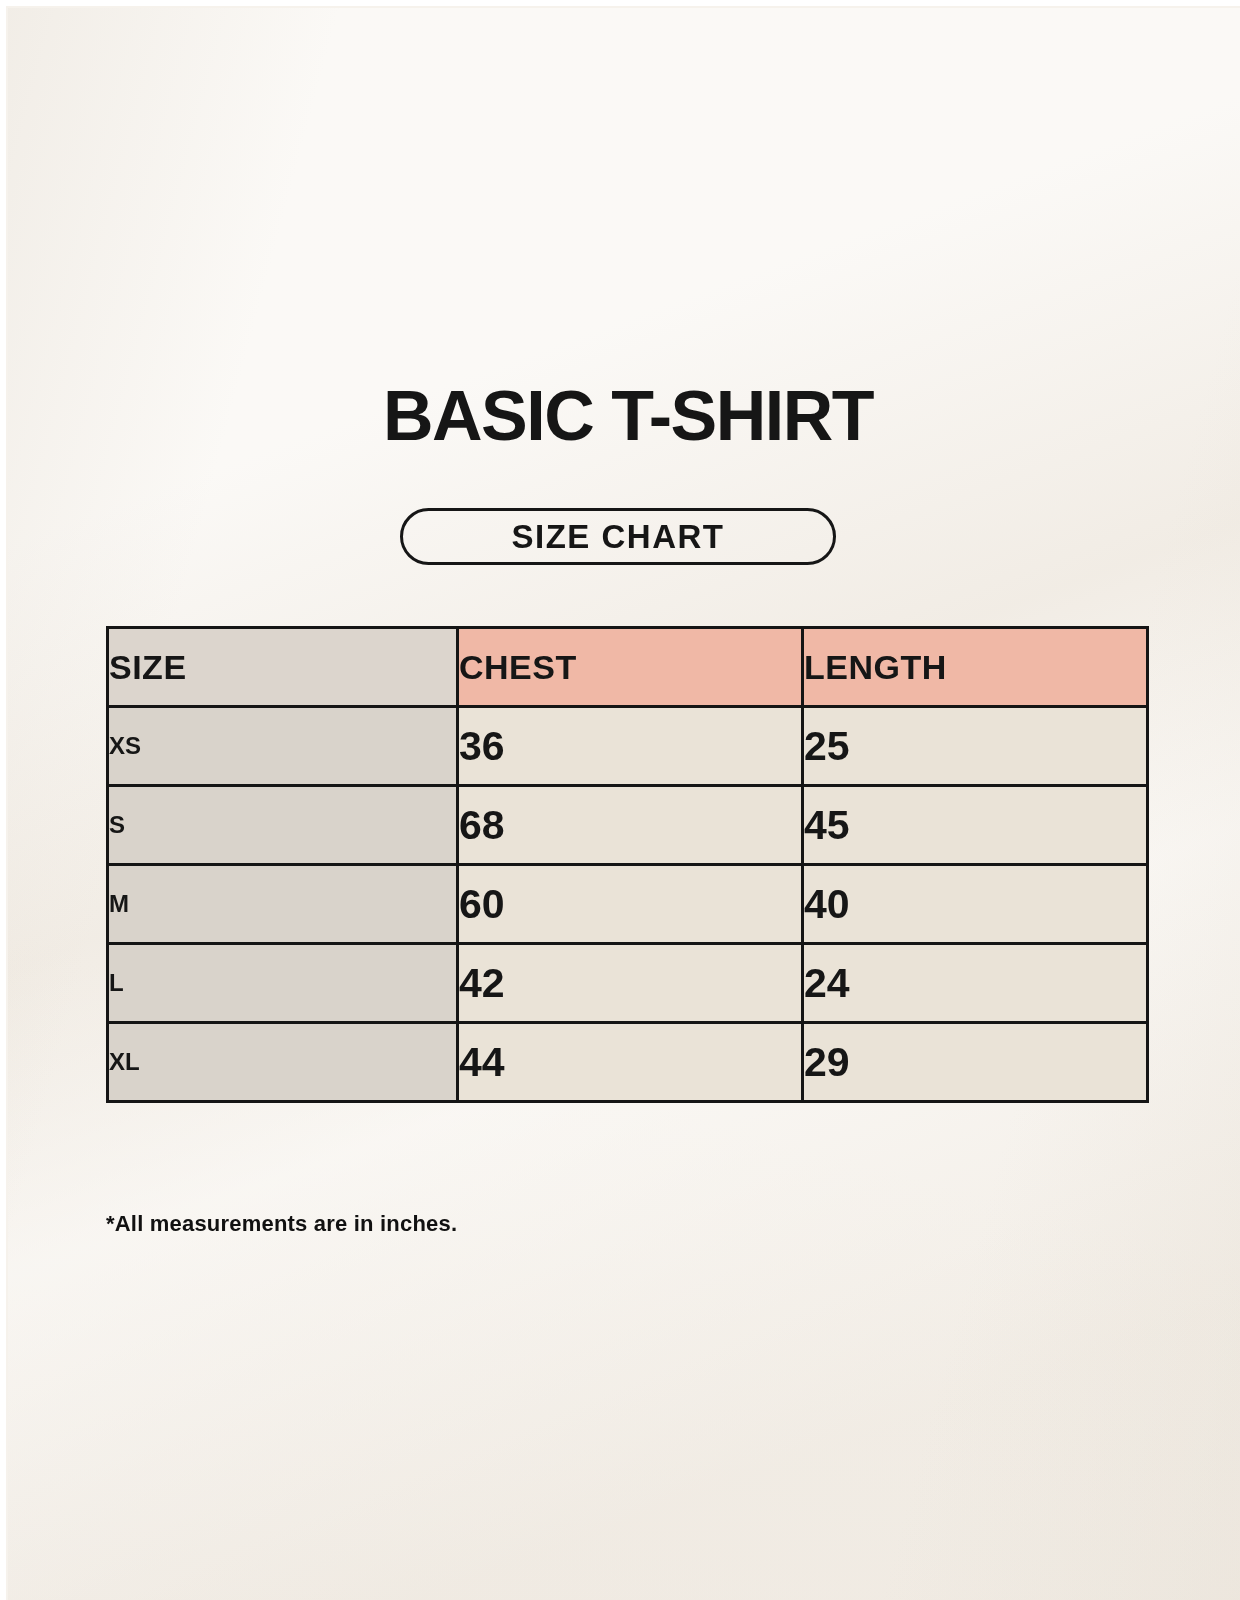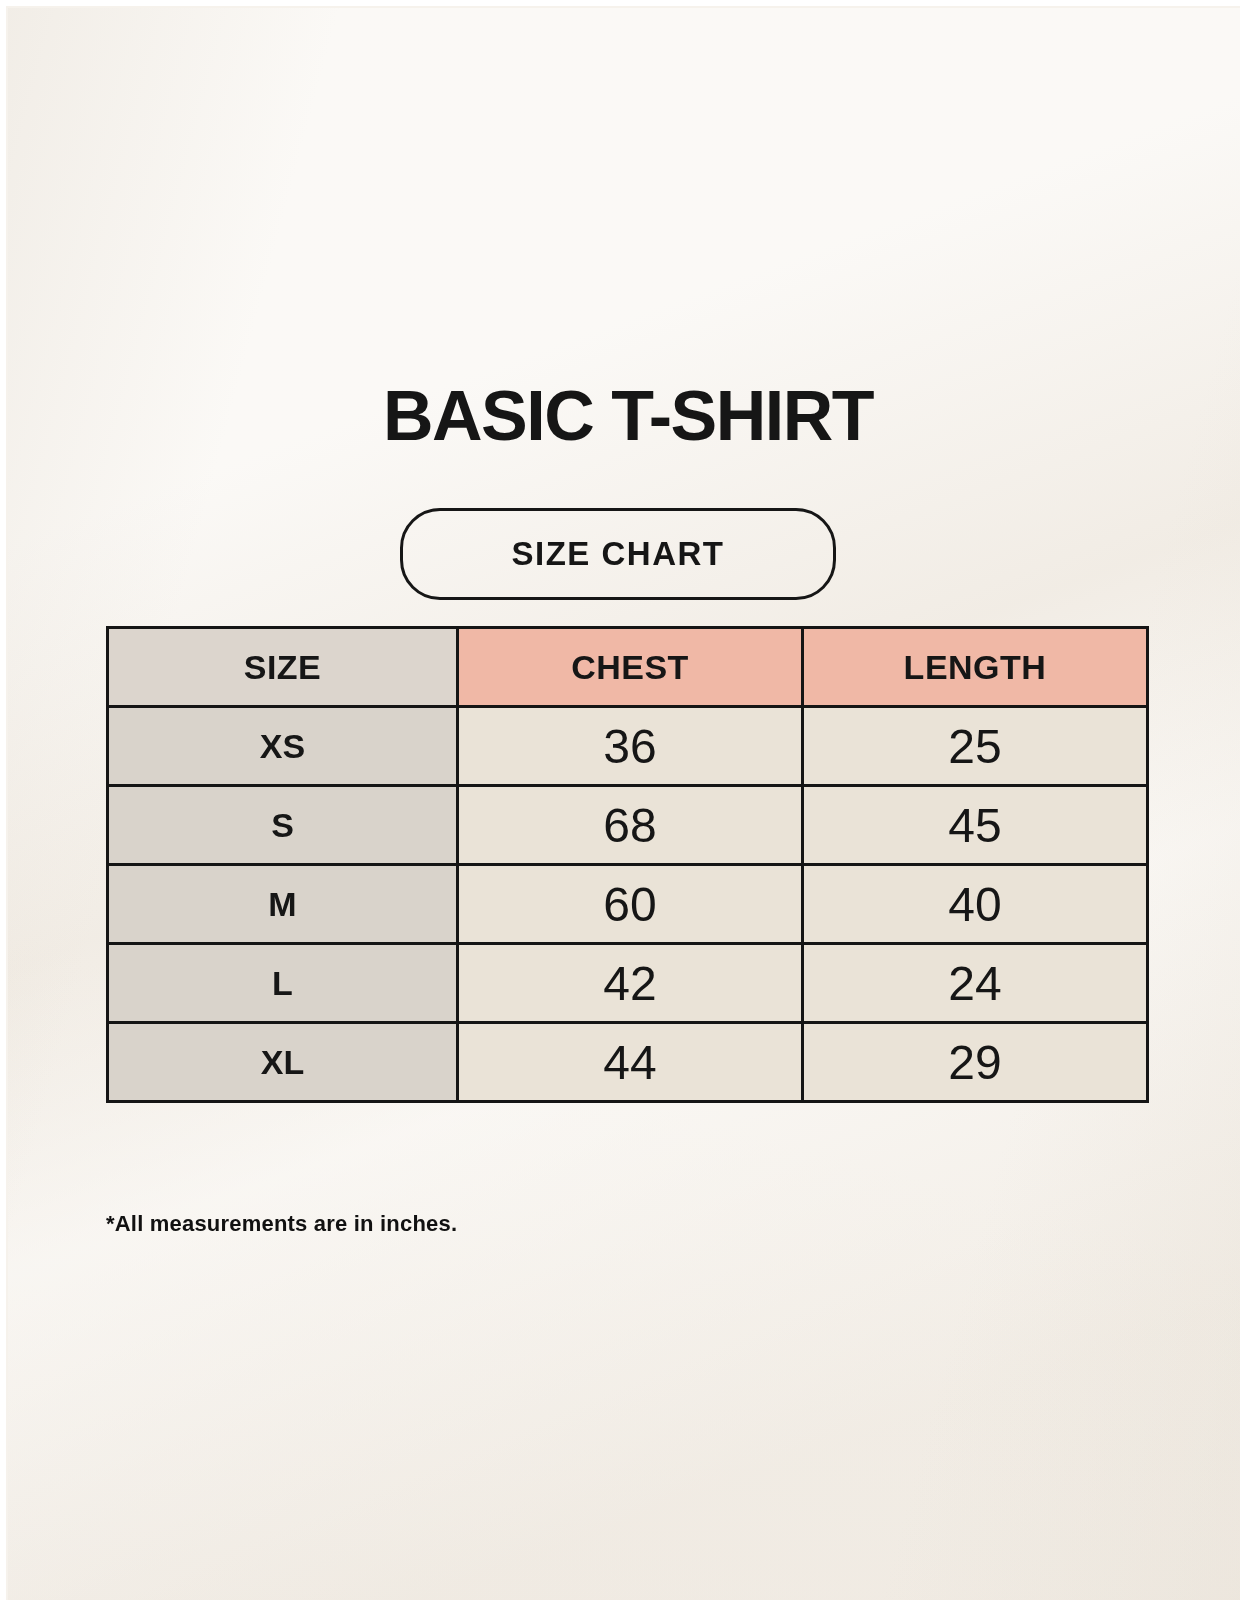"SIZE CHART" .pill { height: 92px -> 57px }
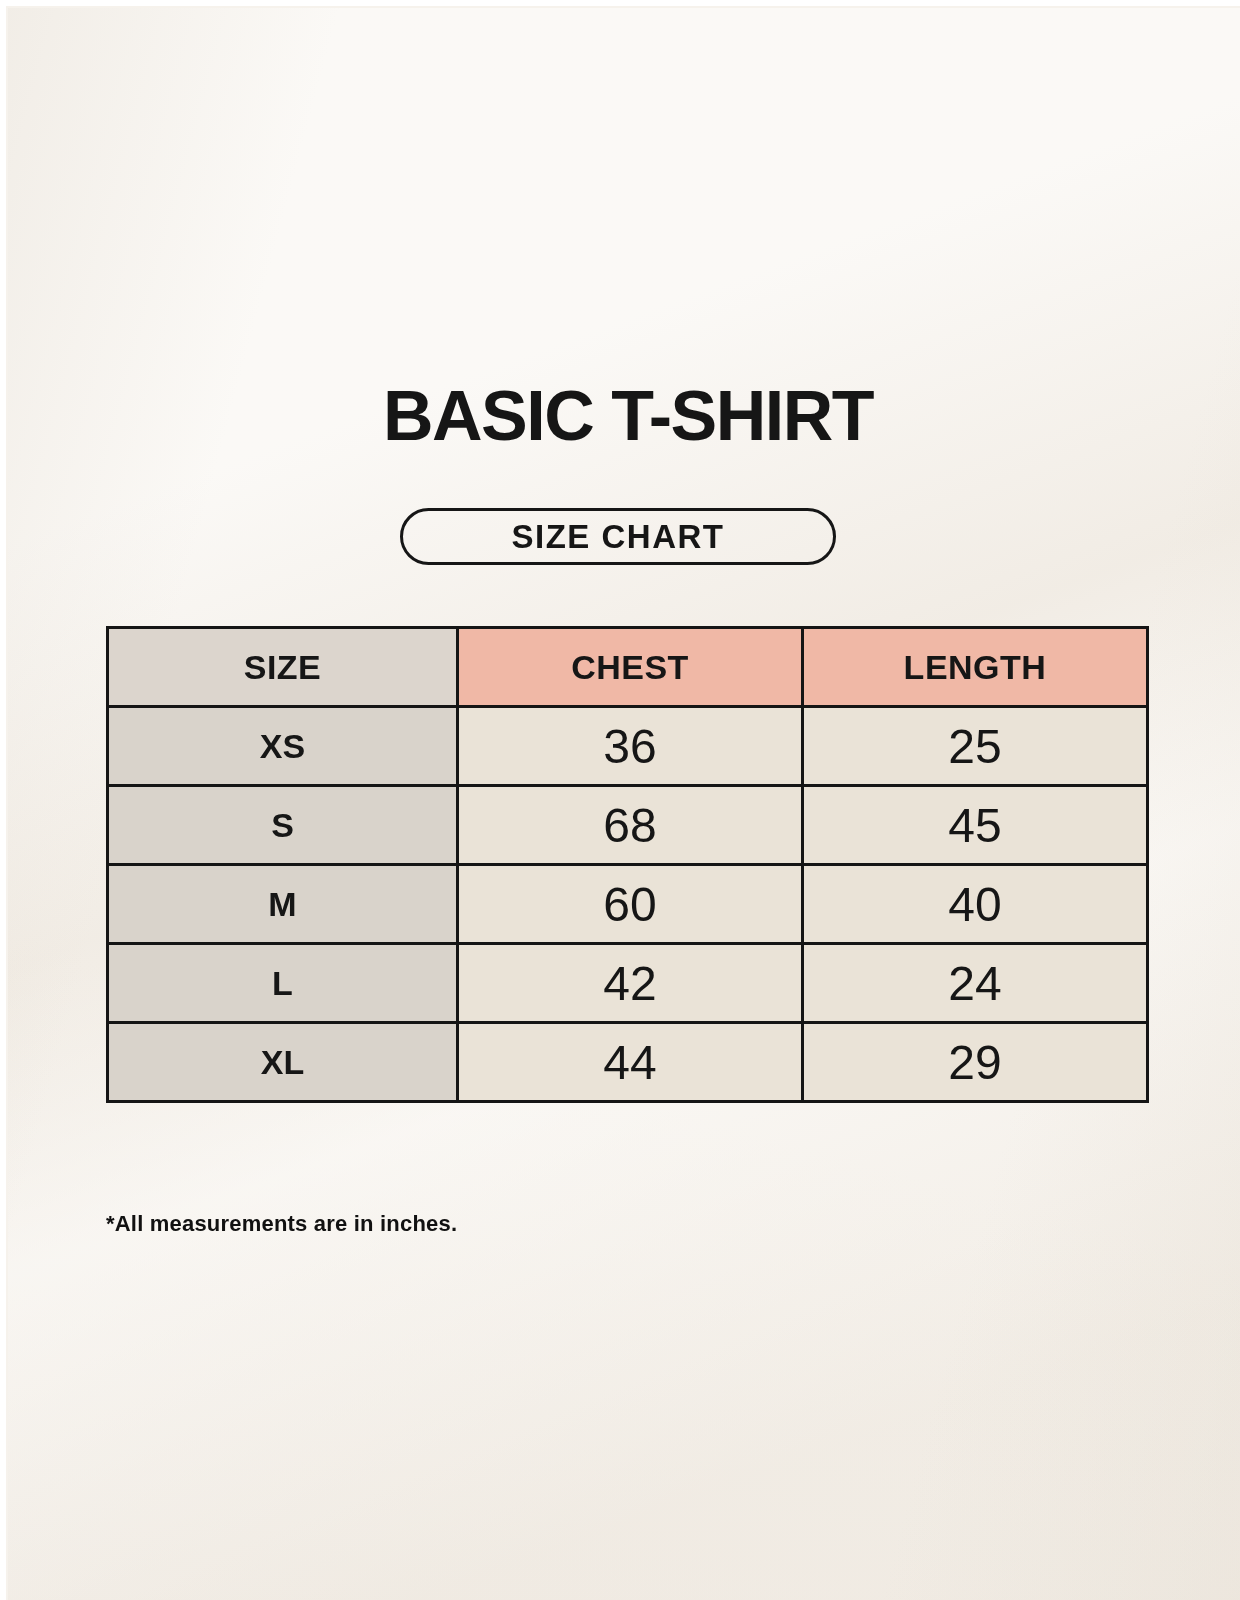"SIZE" .size-table th, .size-table td { text-align: center -> left }
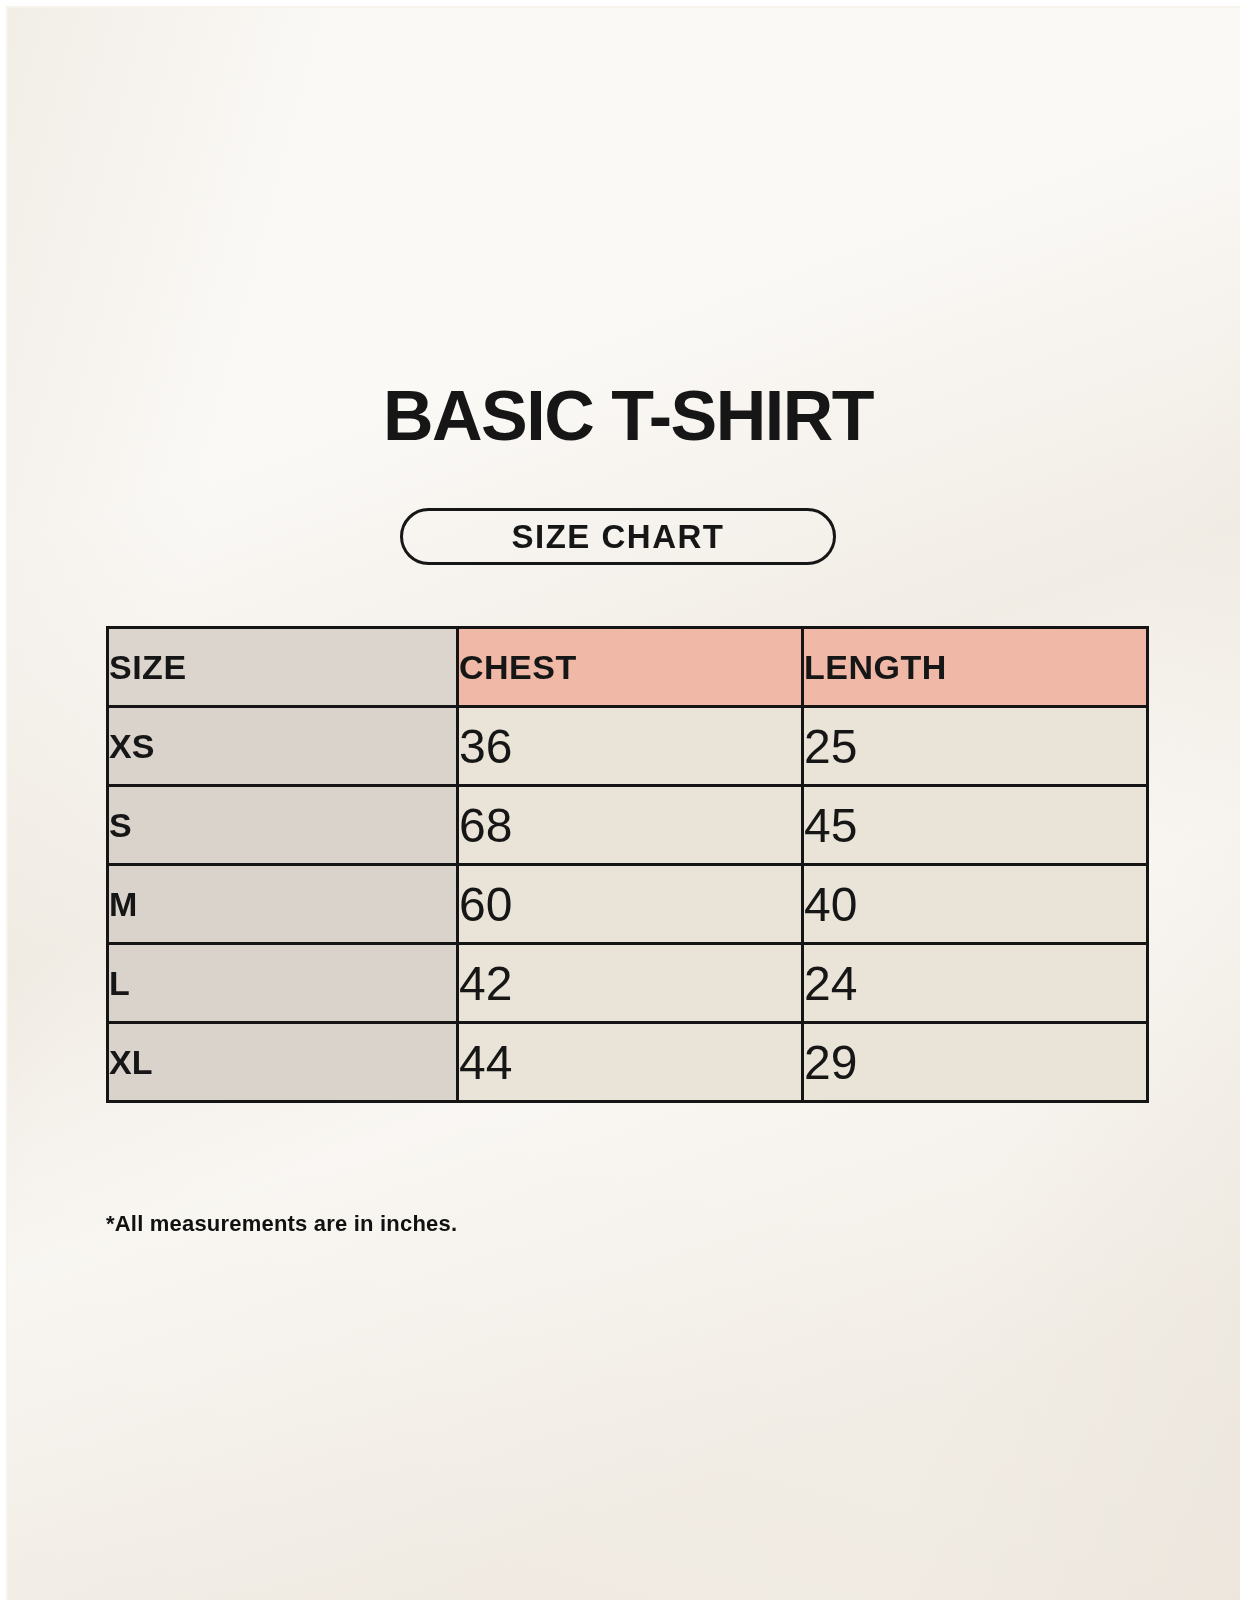"XS" .size-table tbody th { font-size: 34px -> 24px }
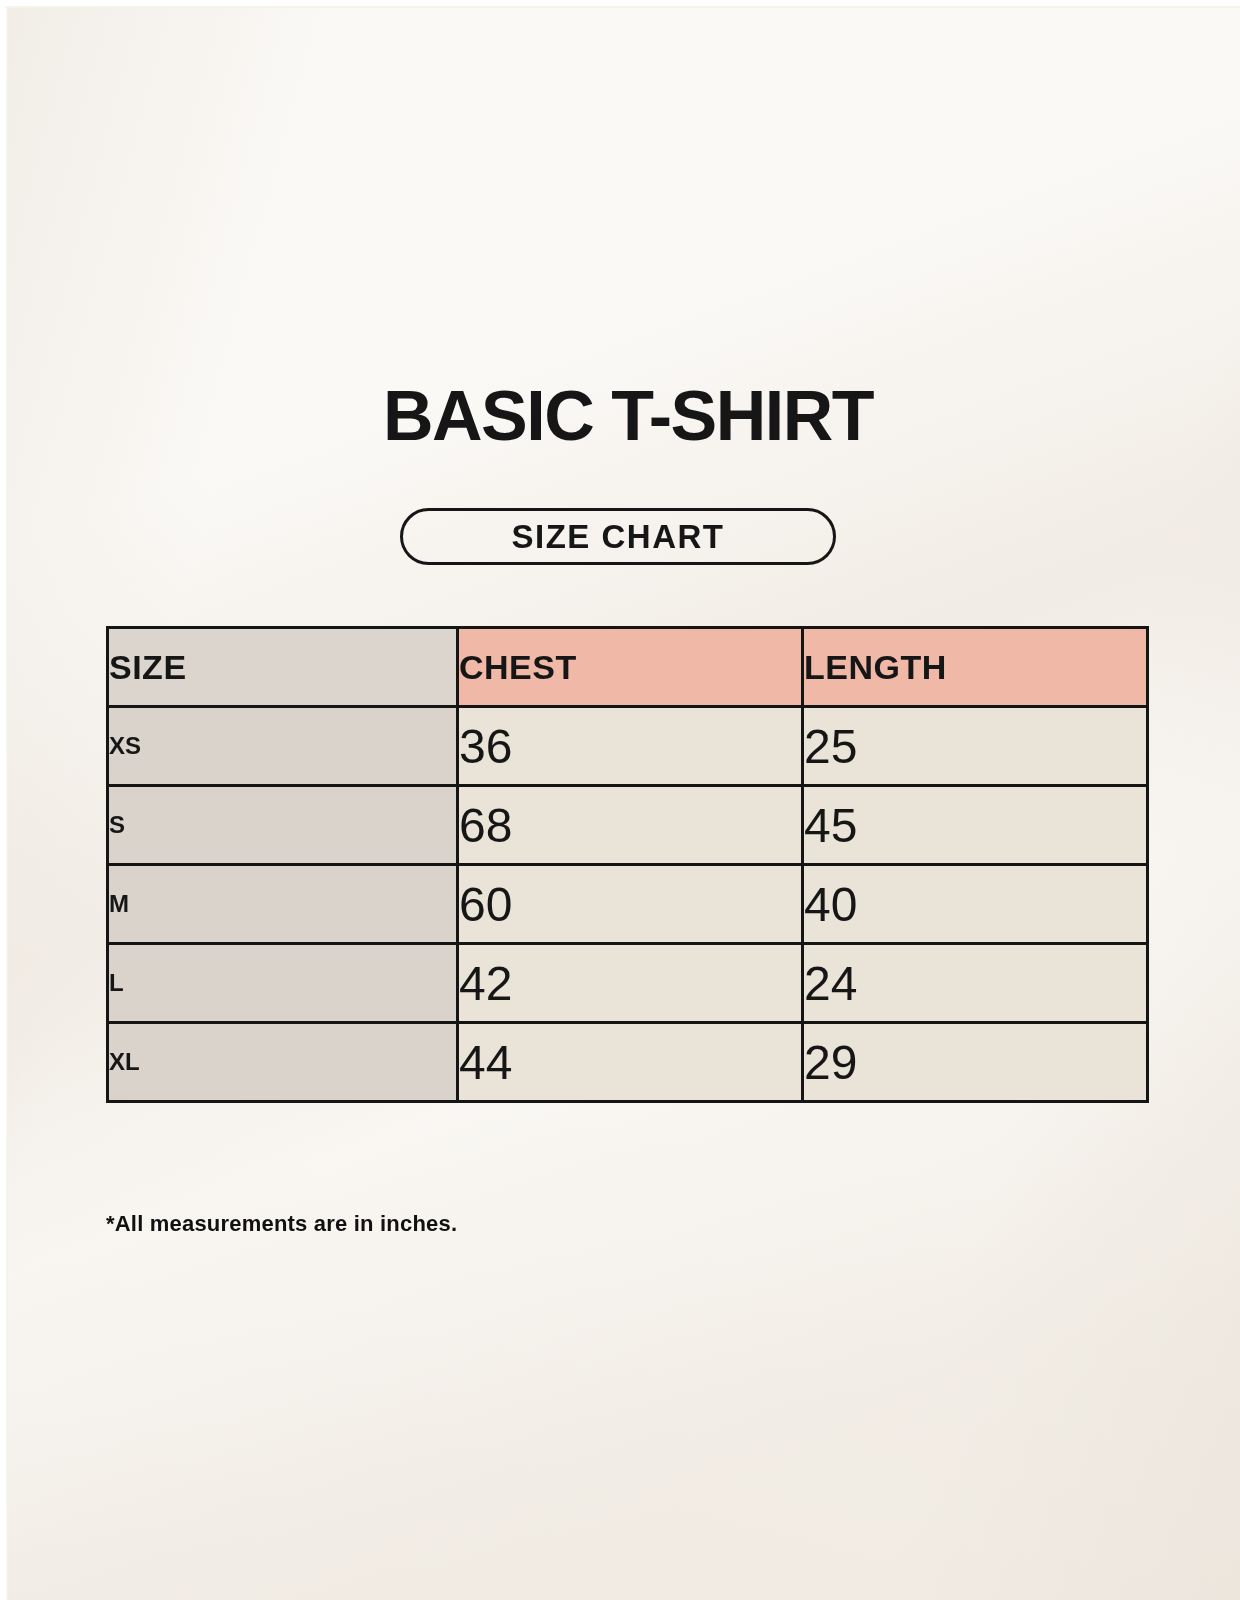"36" .size-table tbody td { font-size: 48px -> 41px; font-weight: 400 -> 700 }
